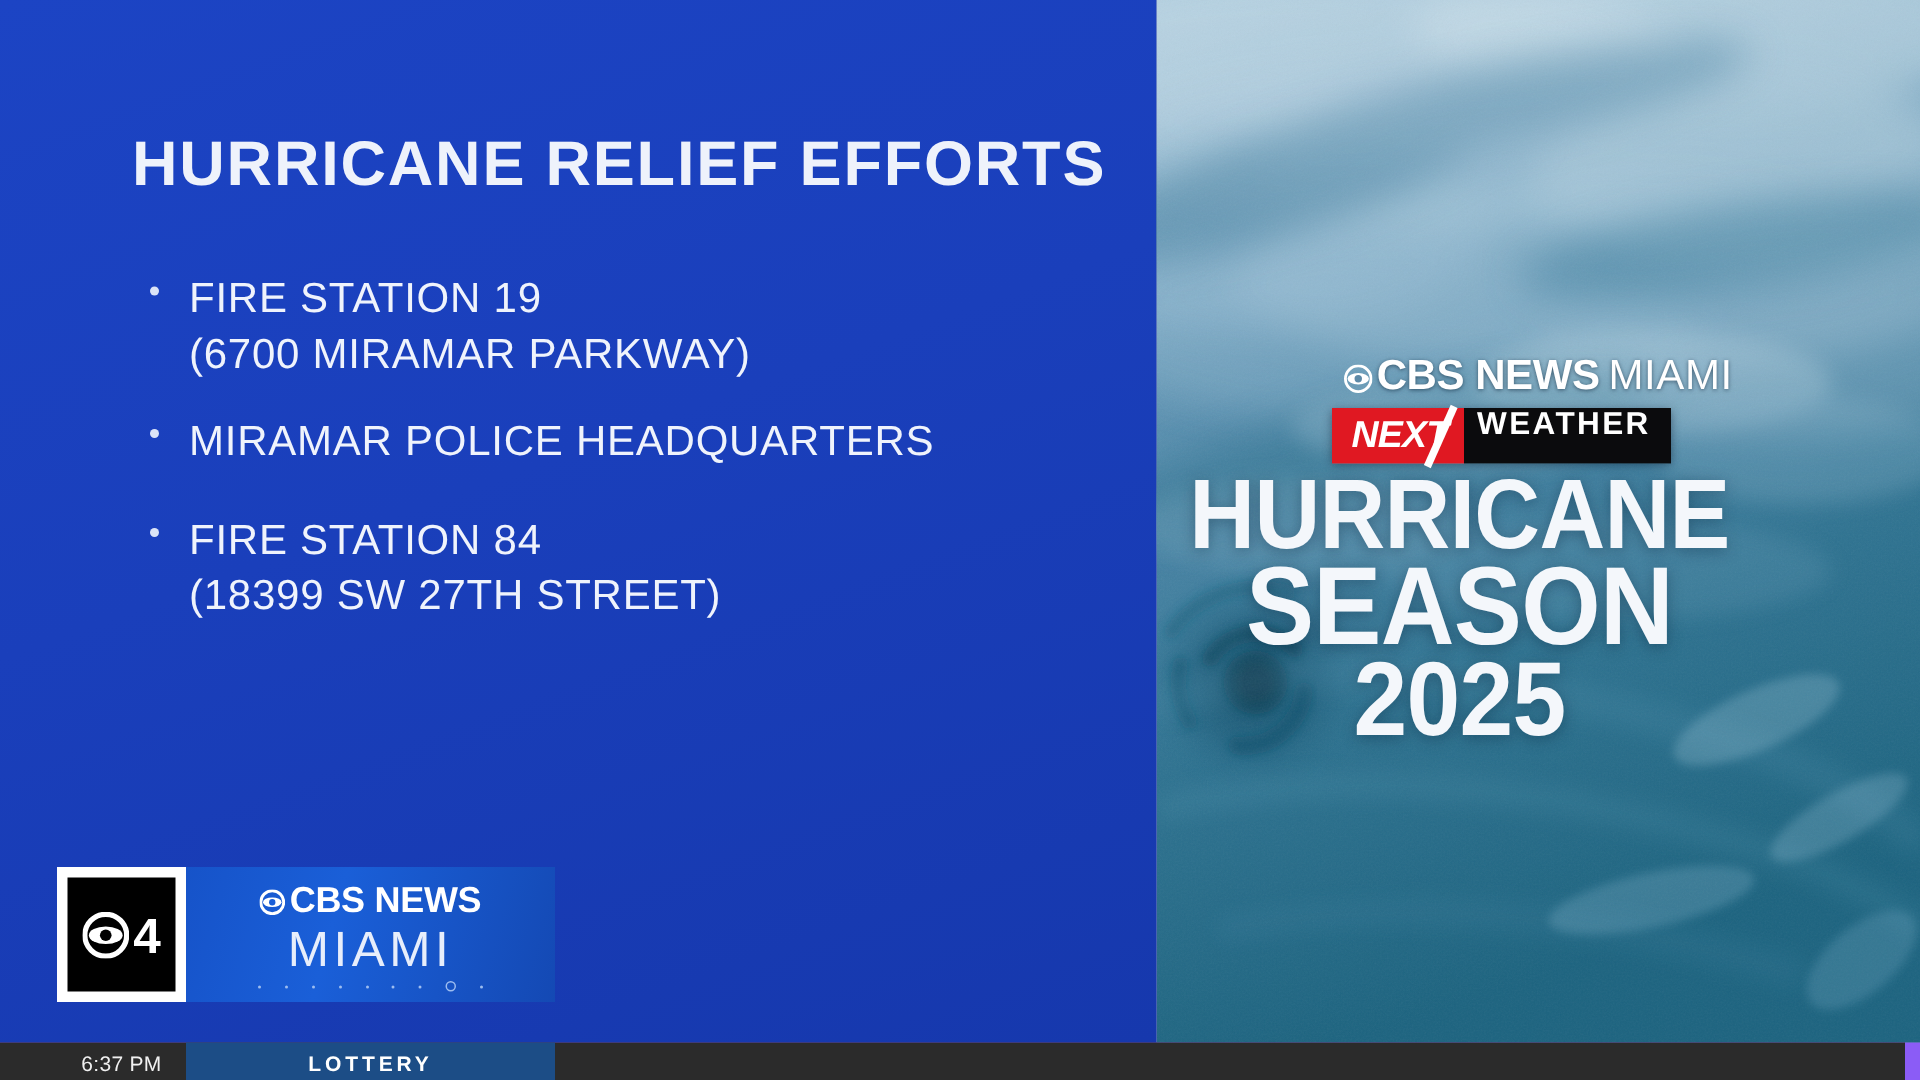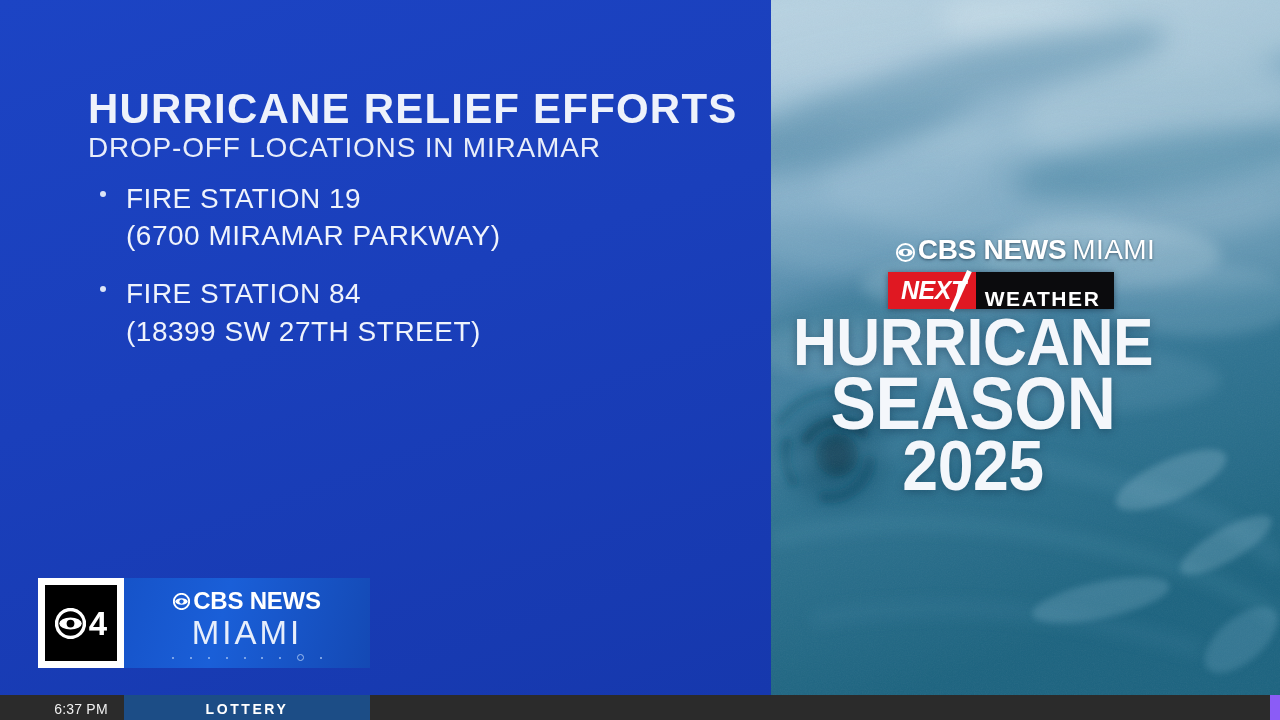"DROP-OFF LOCATIONS IN MIRAMAR" div { html: <div>DROP-OFF LOCATIONS IN MIRAMAR</div> -> none }
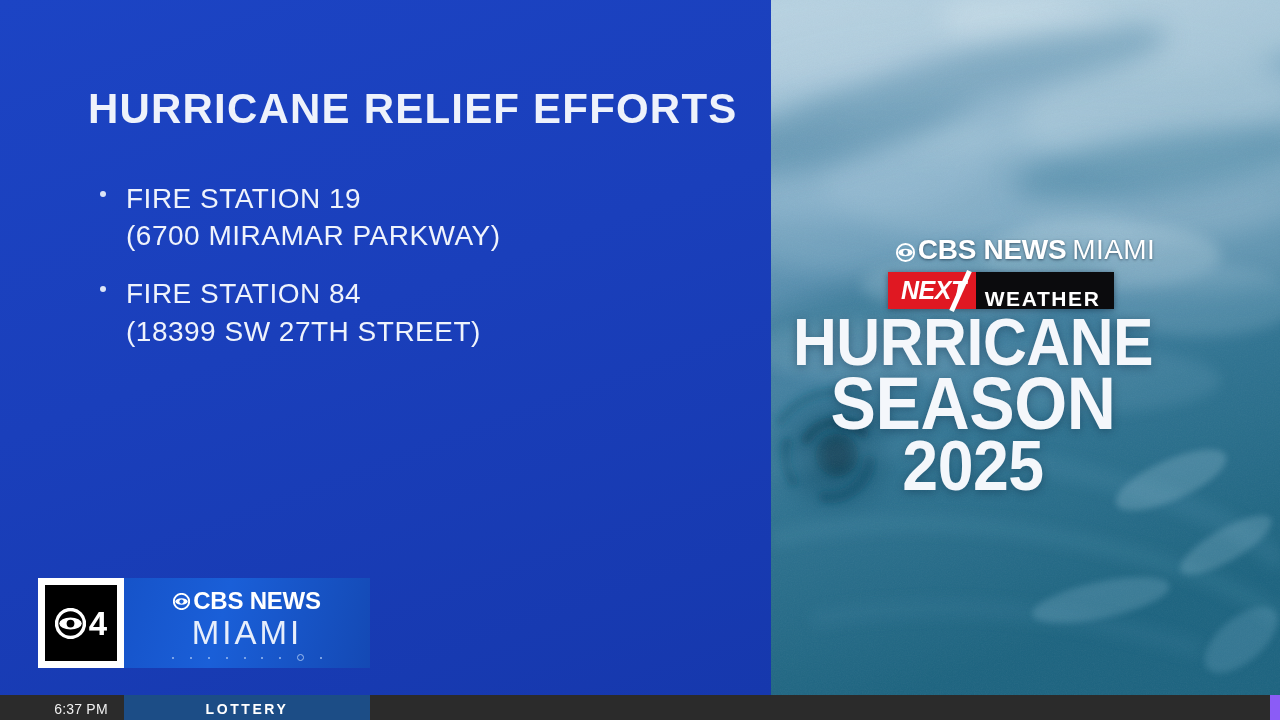"MIRAMAR POLICE HEADQUARTERS" div.bullet { html: none -> <div> <span></span> <div>MIRAMAR POLICE HEADQUARTERS</div> </div> }
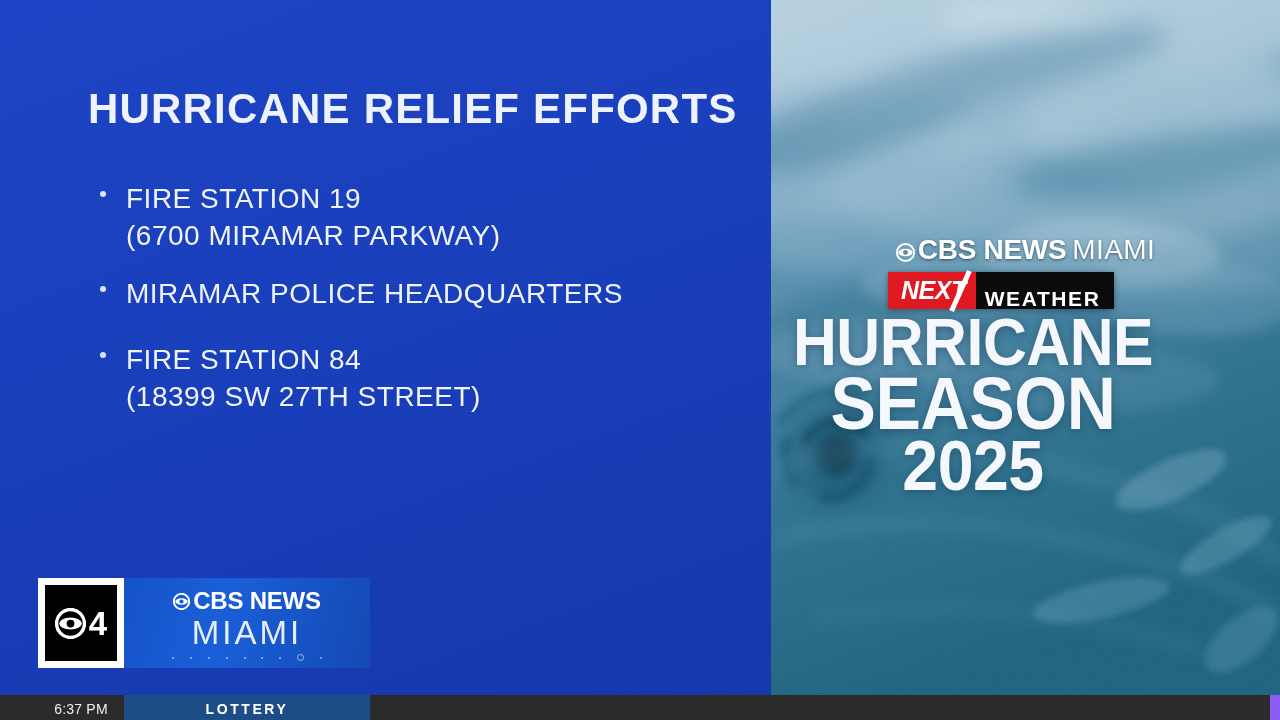"WEATHER" #nextwx .blk { align-items: flex-end -> flex-start }
